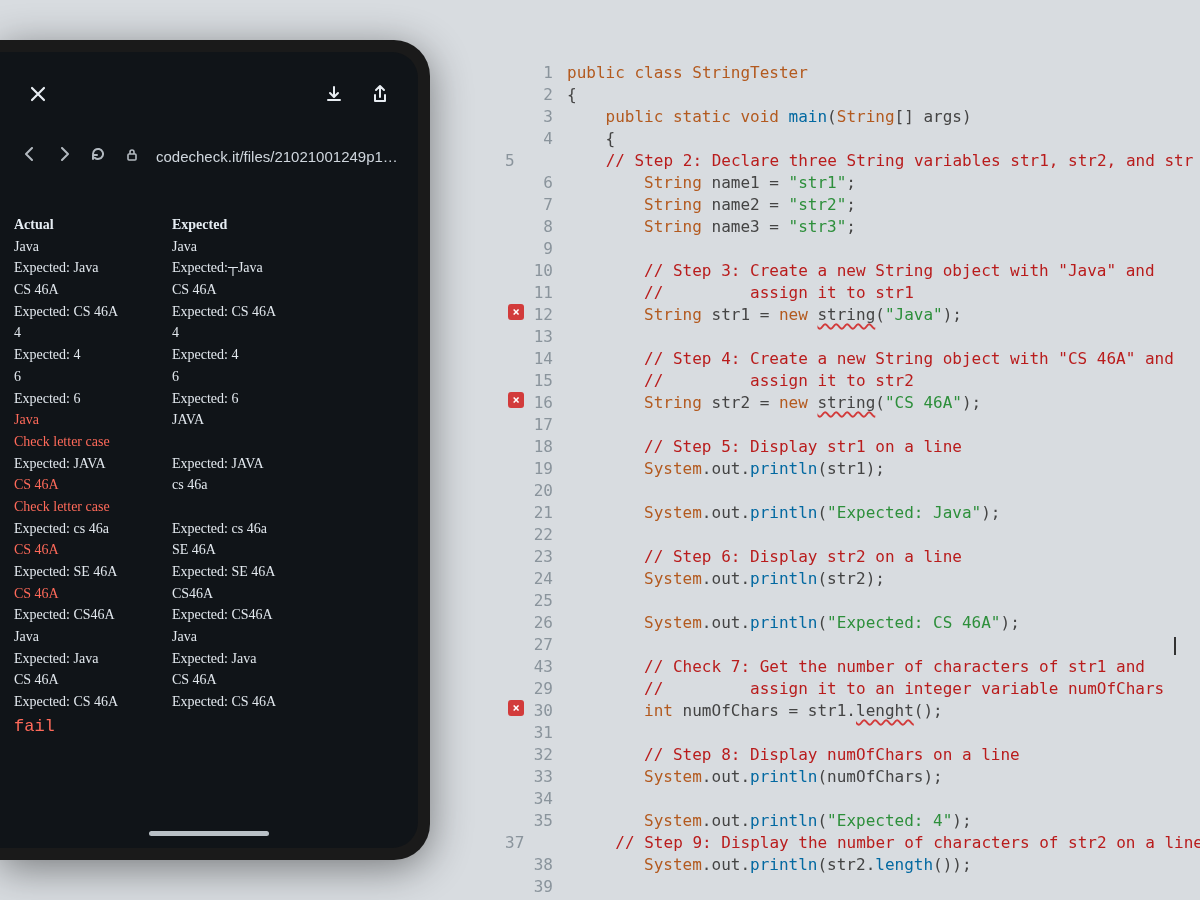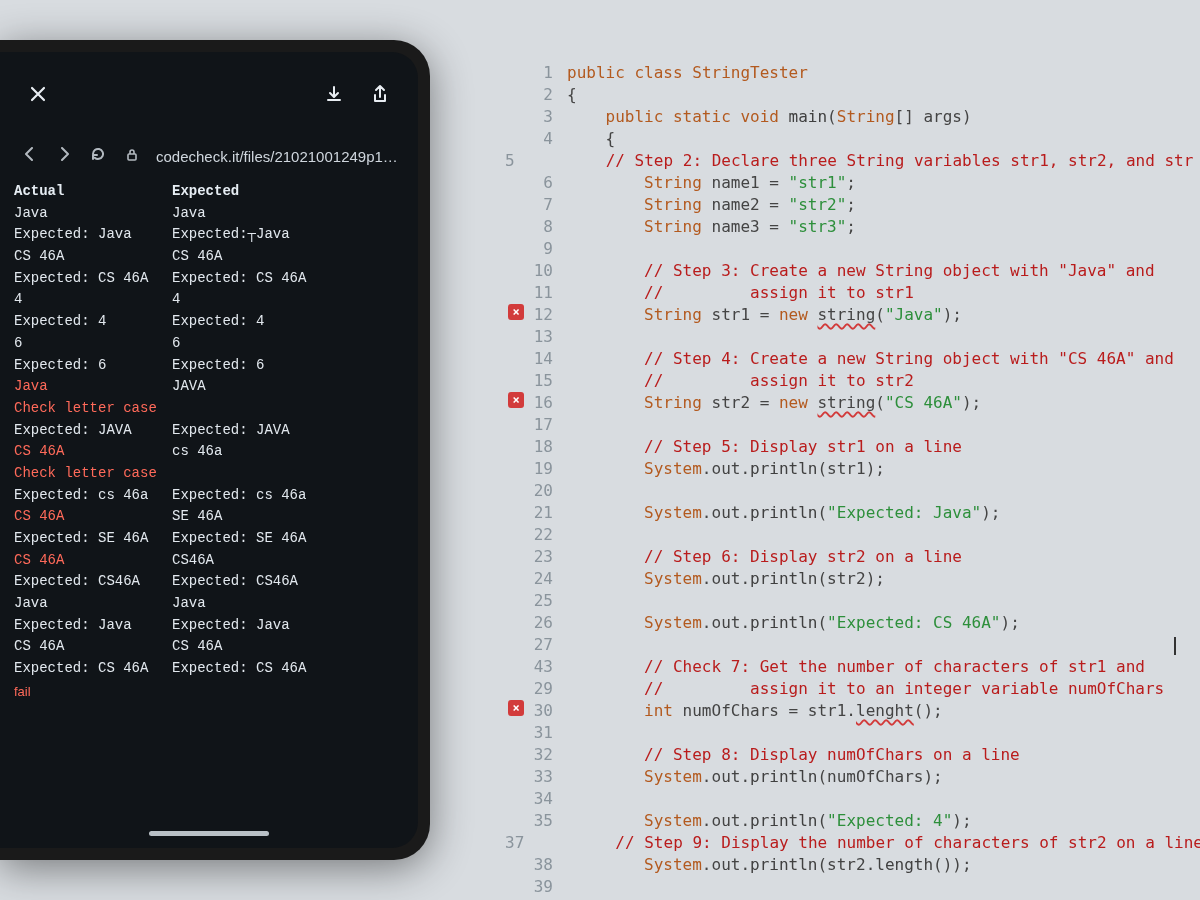"main" .fn { color: #404040 -> #0369a1 }
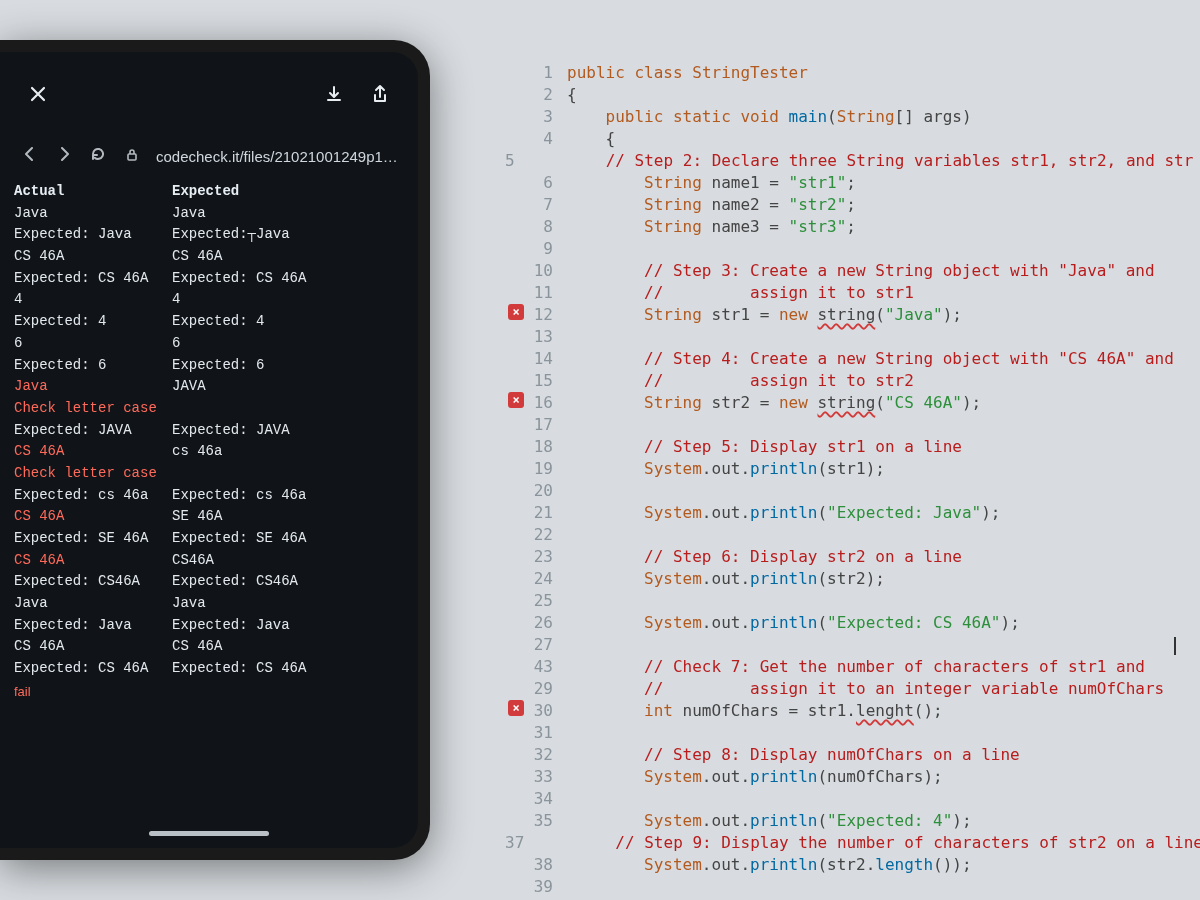"Actual" .tbl { font-family: Liberation Mono, monospace -> Liberation Serif, serif; margin-top: none -> 33px }
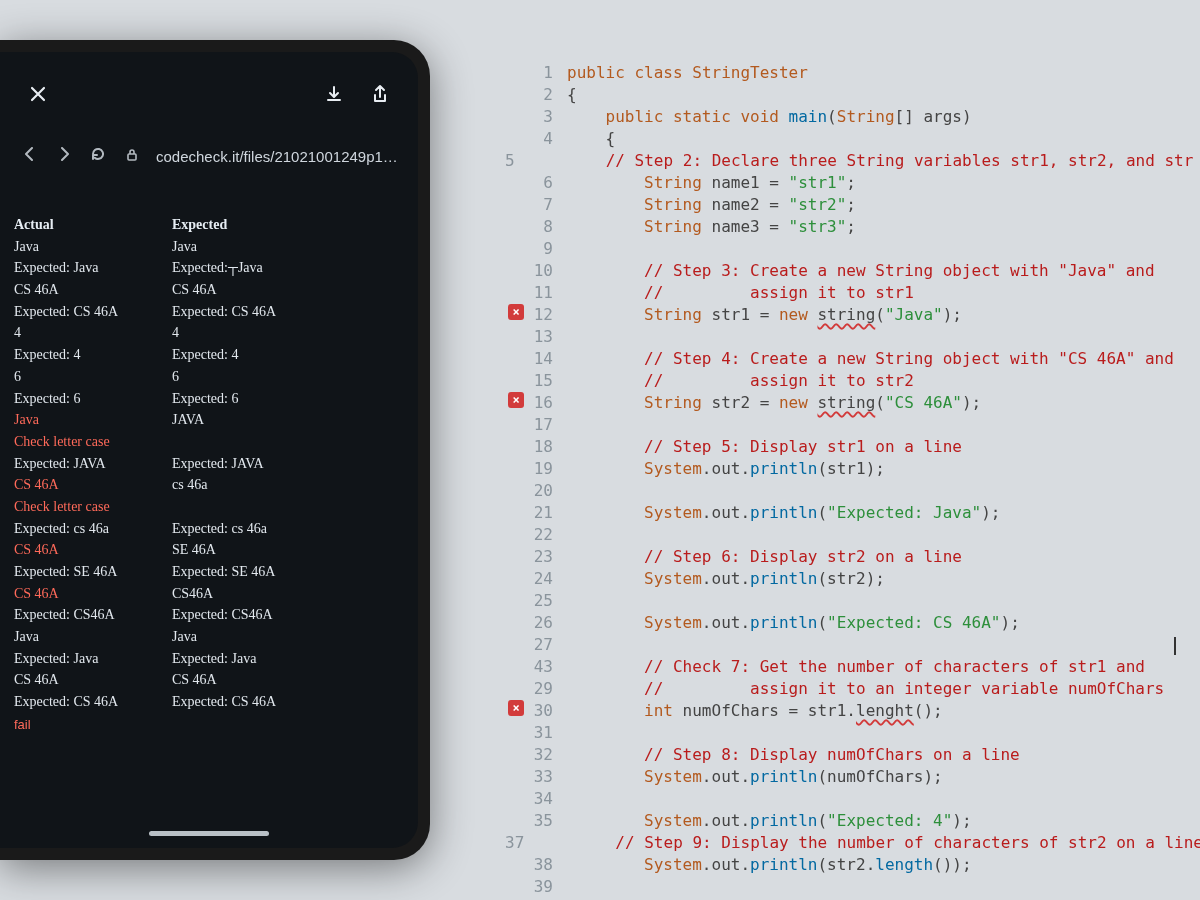"fail" div { font-family: Liberation Sans, sans-serif -> Liberation Mono, monospace; font-size: 13px -> 17px }
